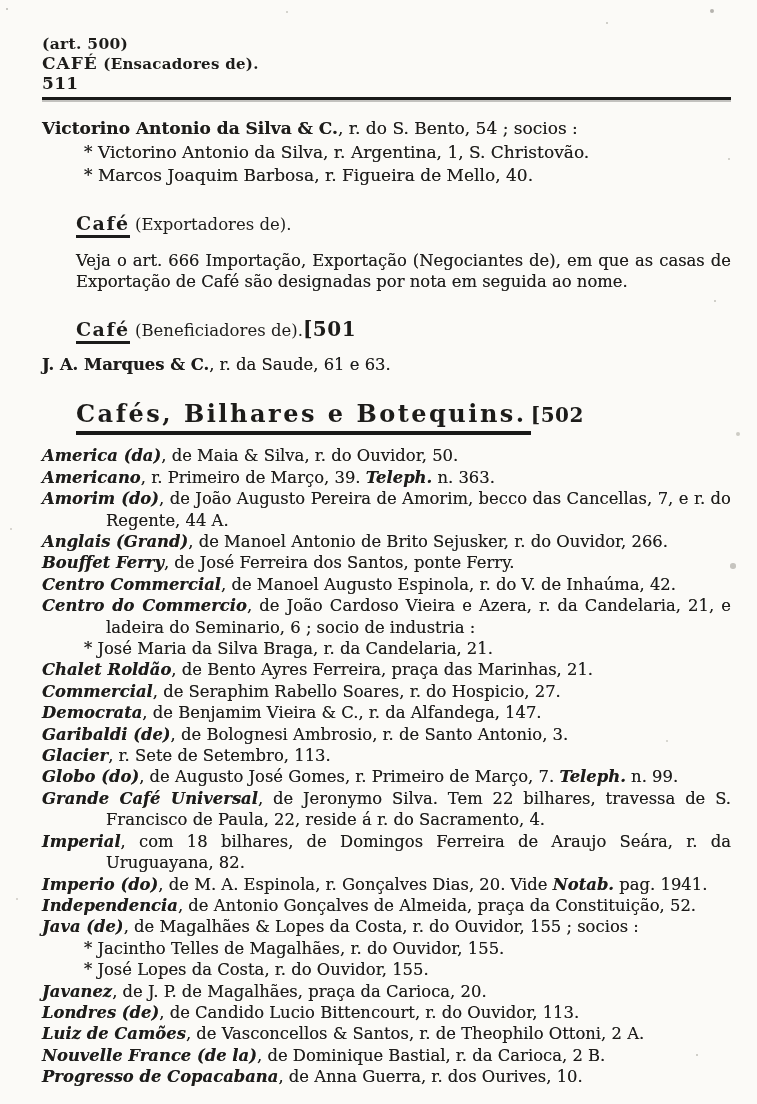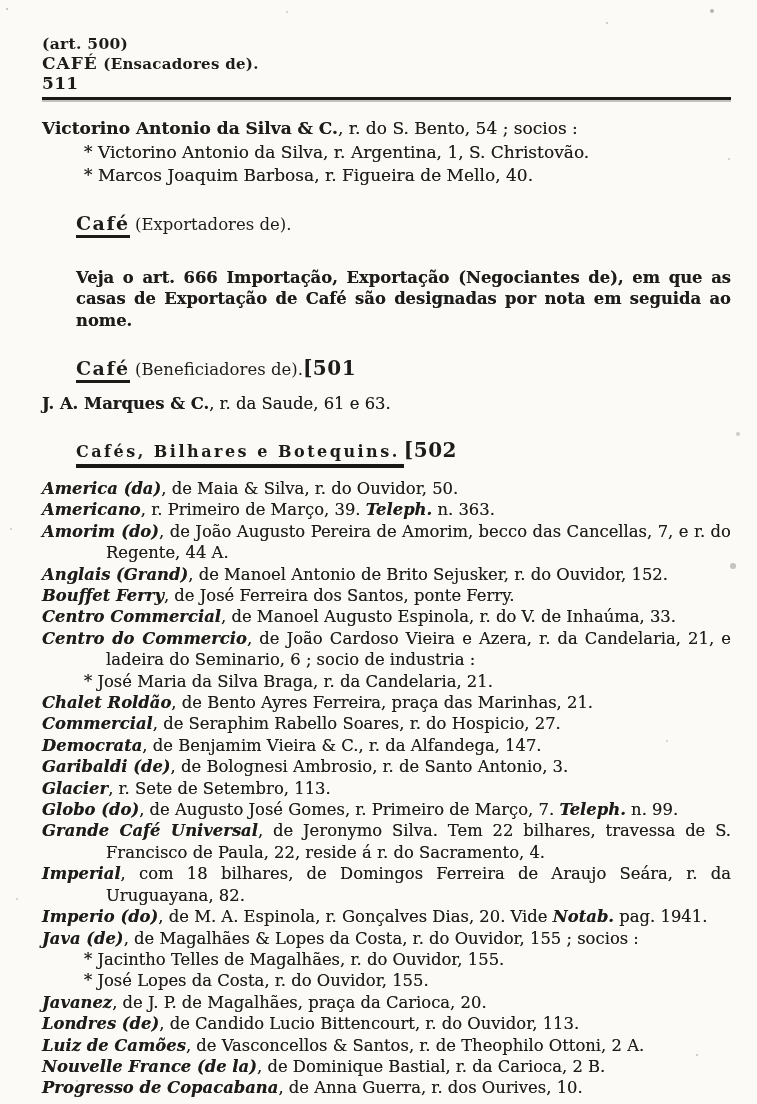"Veja o art. 666 Importação," .note { font-weight: bold -> none; margin: 19px 0 0 34px -> 2px 0 0 34px }
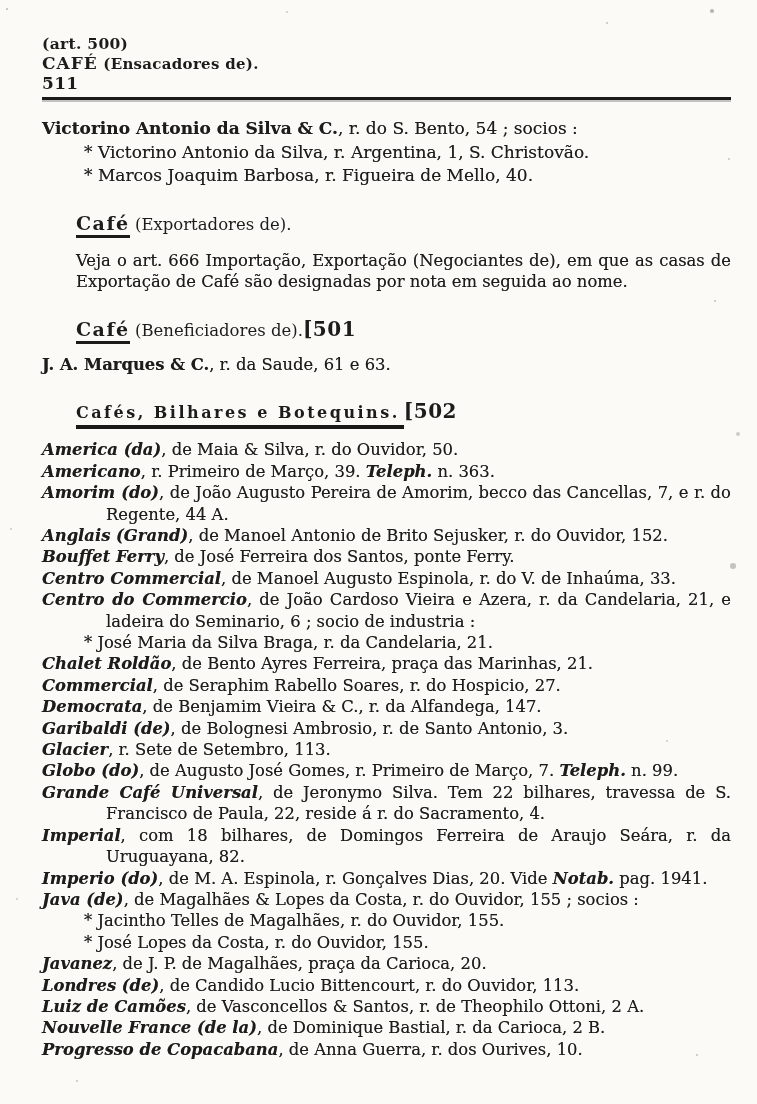"Cafés, Bilhares e Botequins." .big-title { font-size: 16px -> 24px }
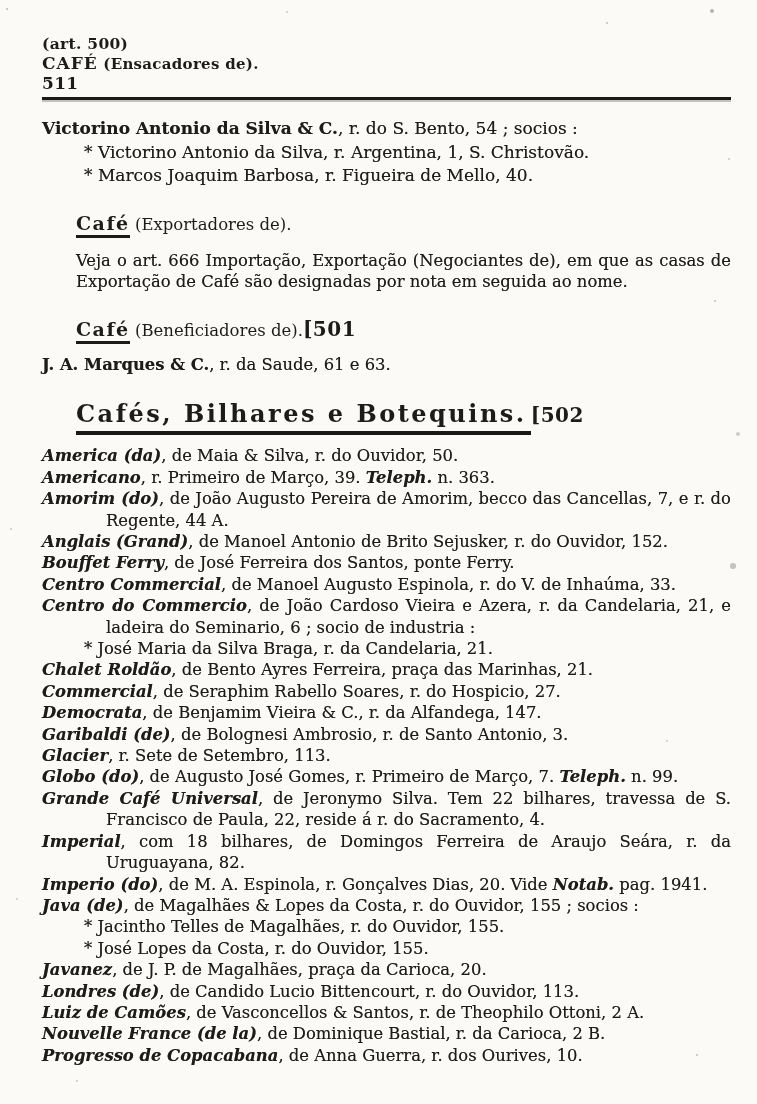", de Manoel Antonio de" span { text: 152 -> 266 }
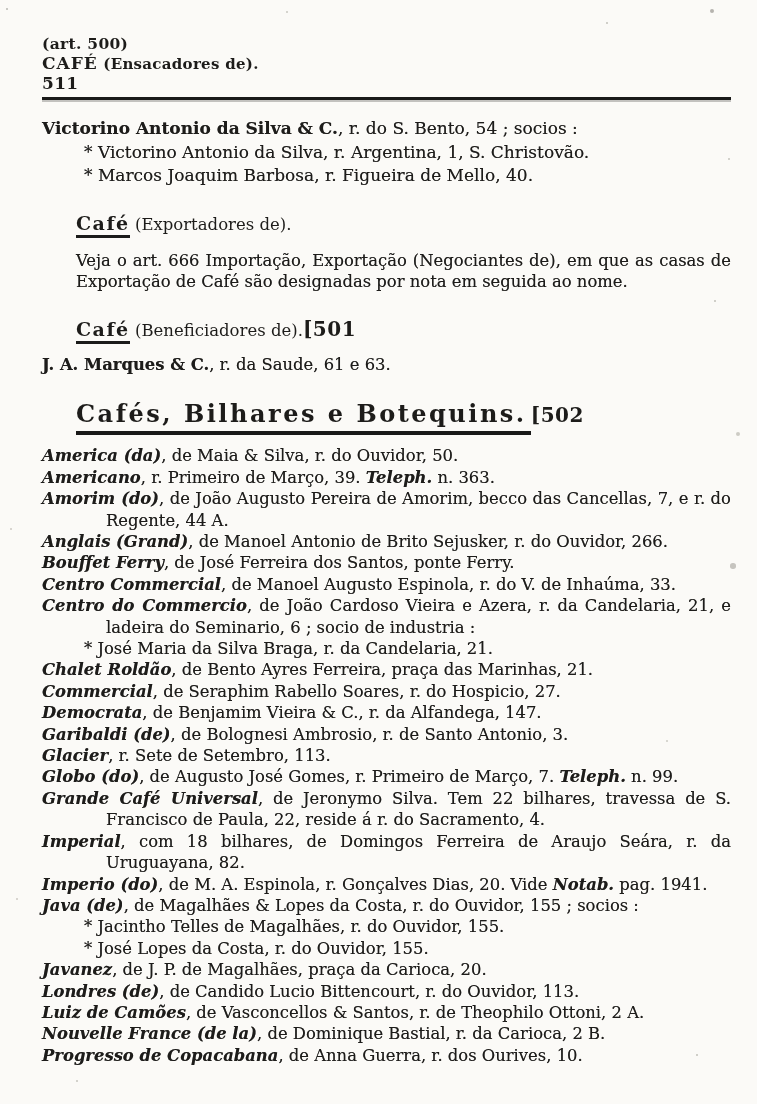", de Manoel Augusto Espinola," span { text: 33 -> 42 }
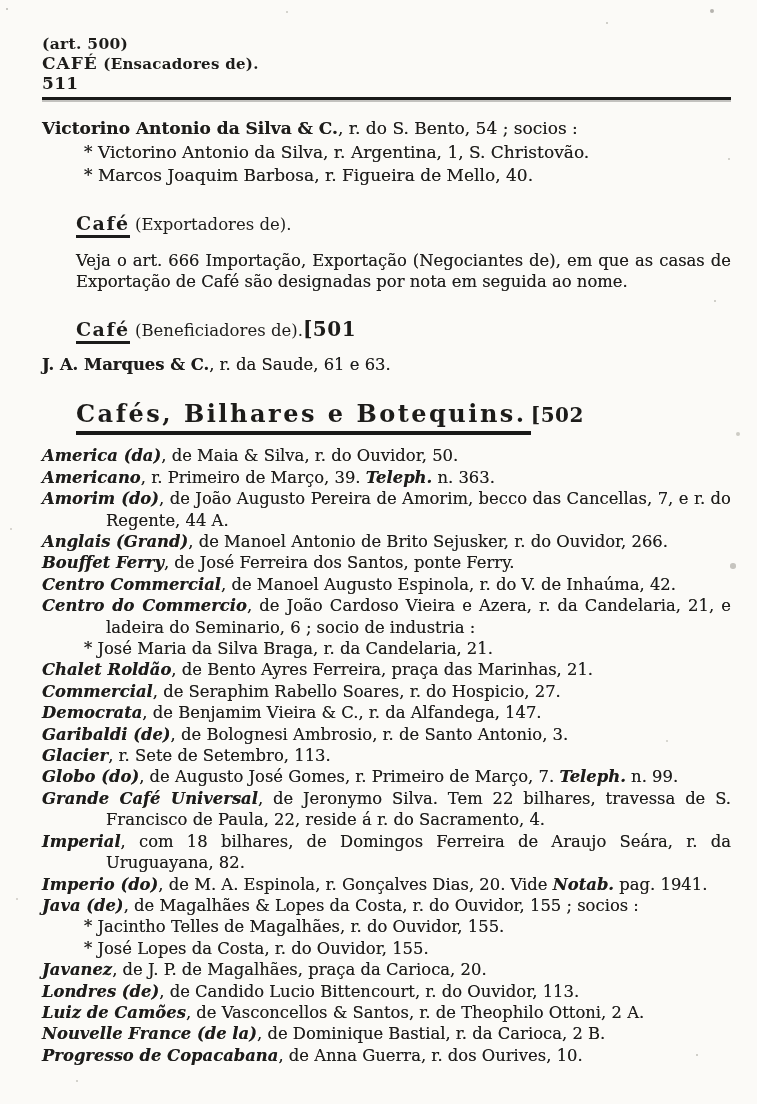"Independencia, de Antonio Gonçalves de" p.entry { html: none -> <p><span>Independencia</span><span>, de Antonio Gonçalves de Almeida, praça da Constituição, 52.</span></p> }
